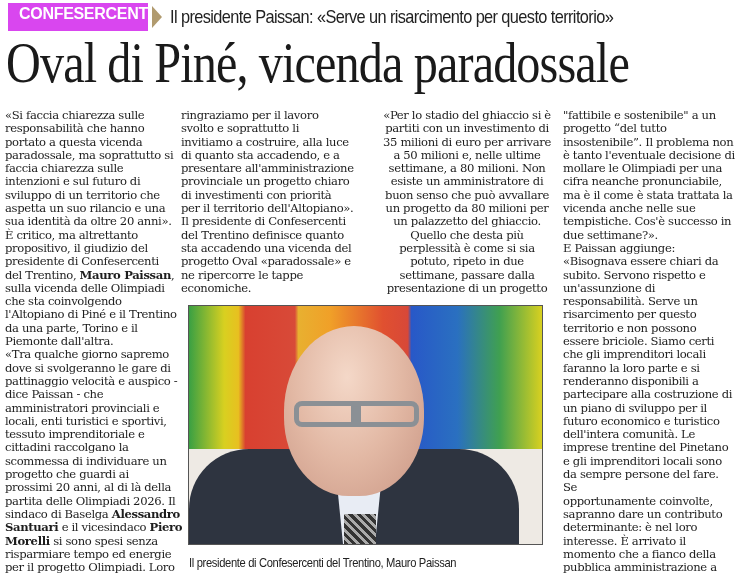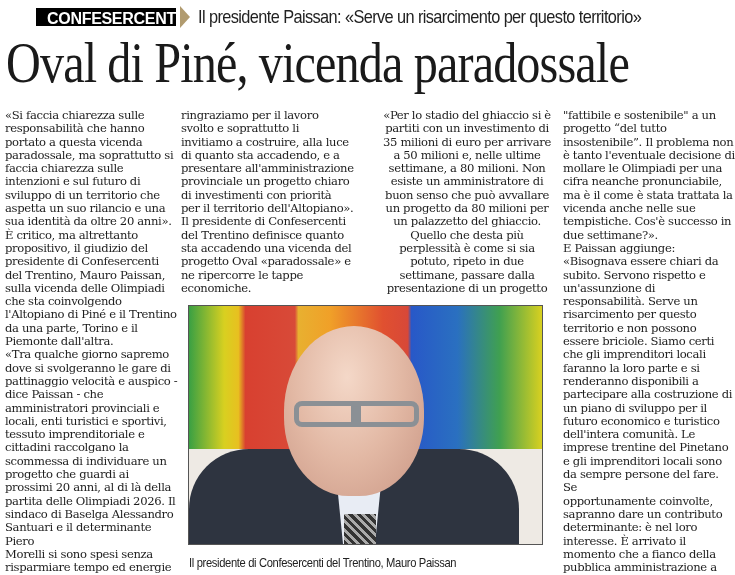"CONFESERCENTI" .kicker-tag { background: #000000 -> #d946ef; height: 18px -> 28px; margin-left: 28px -> none }
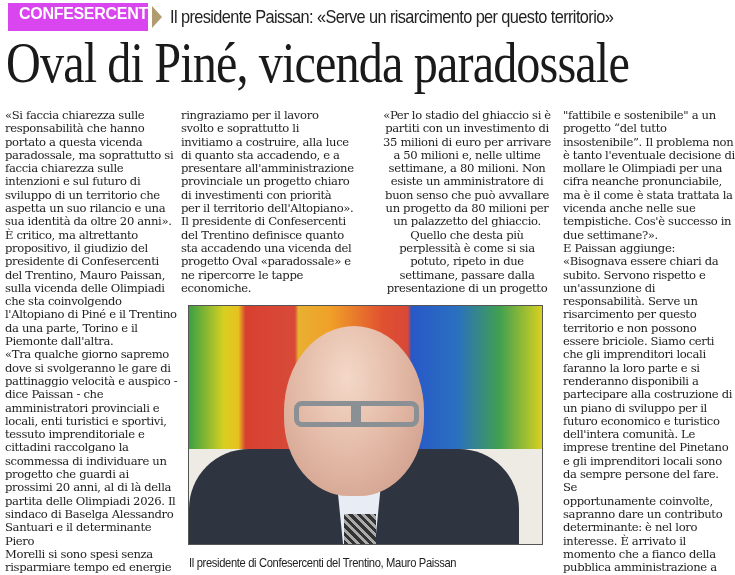"Mauro Paissan" .col b { font-weight: normal -> bold }
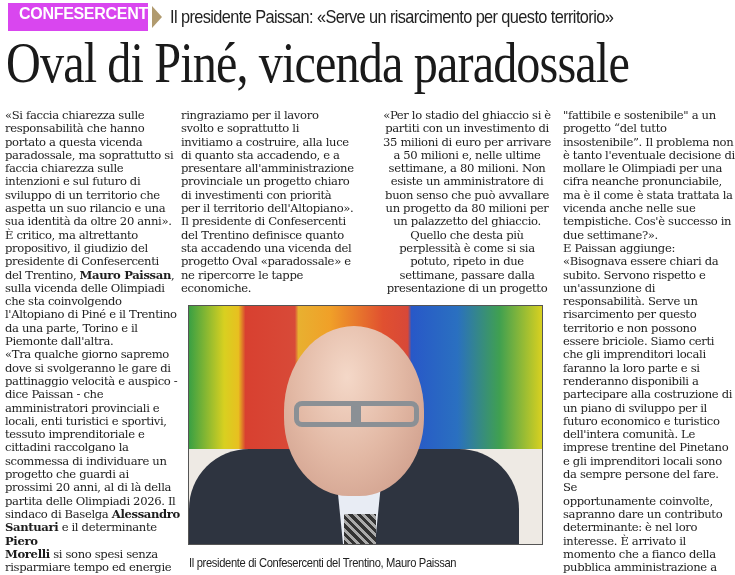"e il determinante" span { text: determinante -> vicesindaco }
